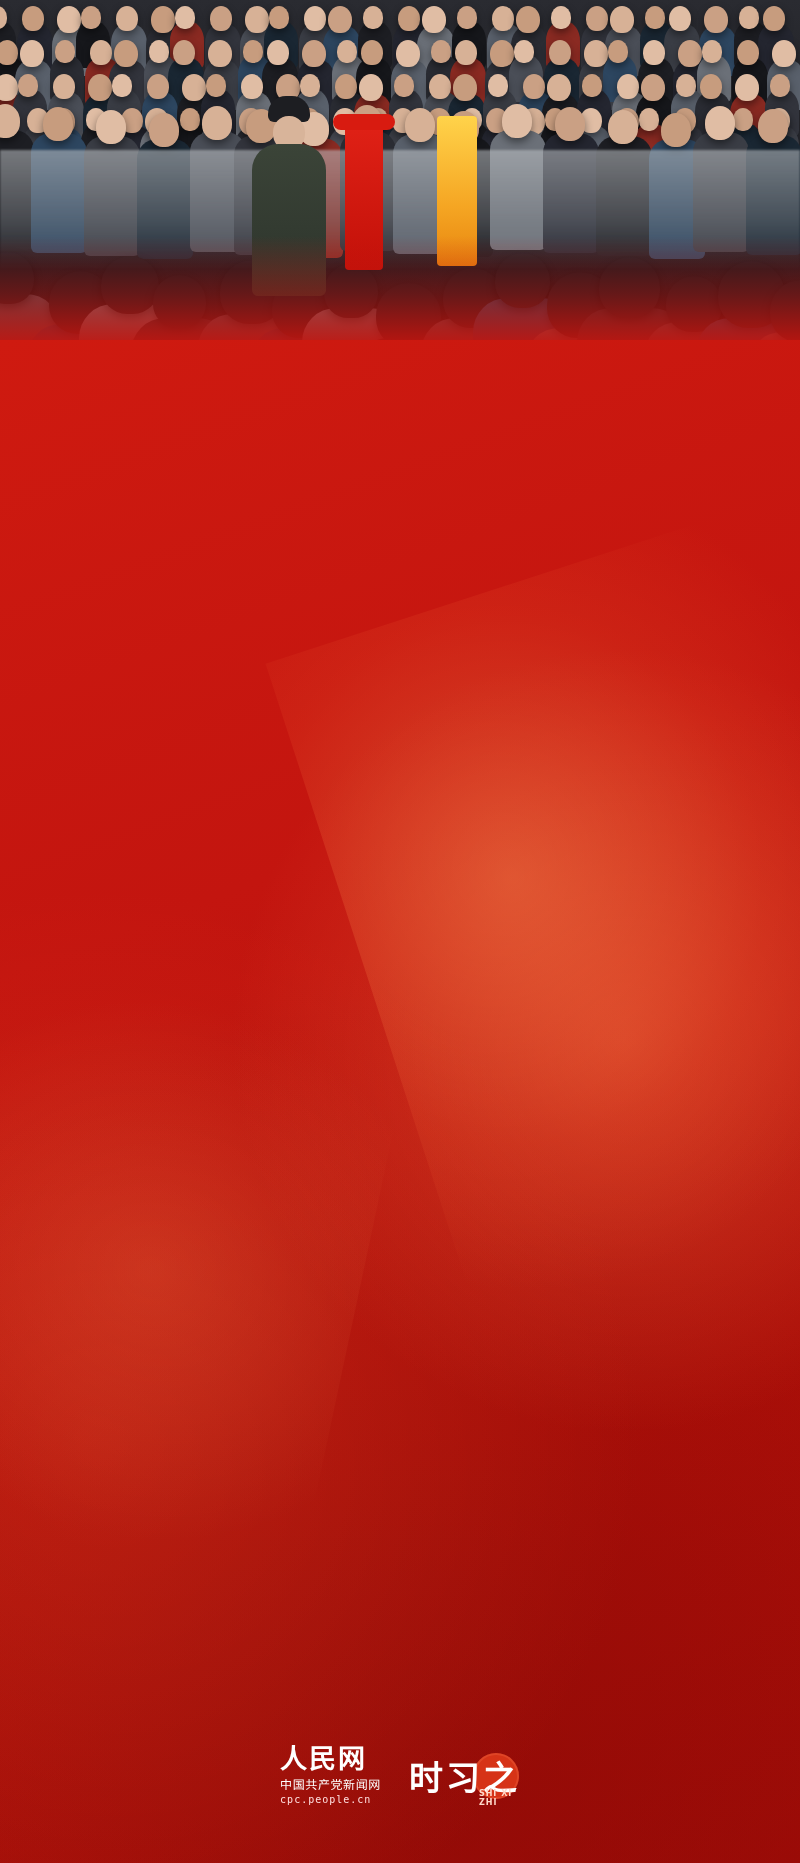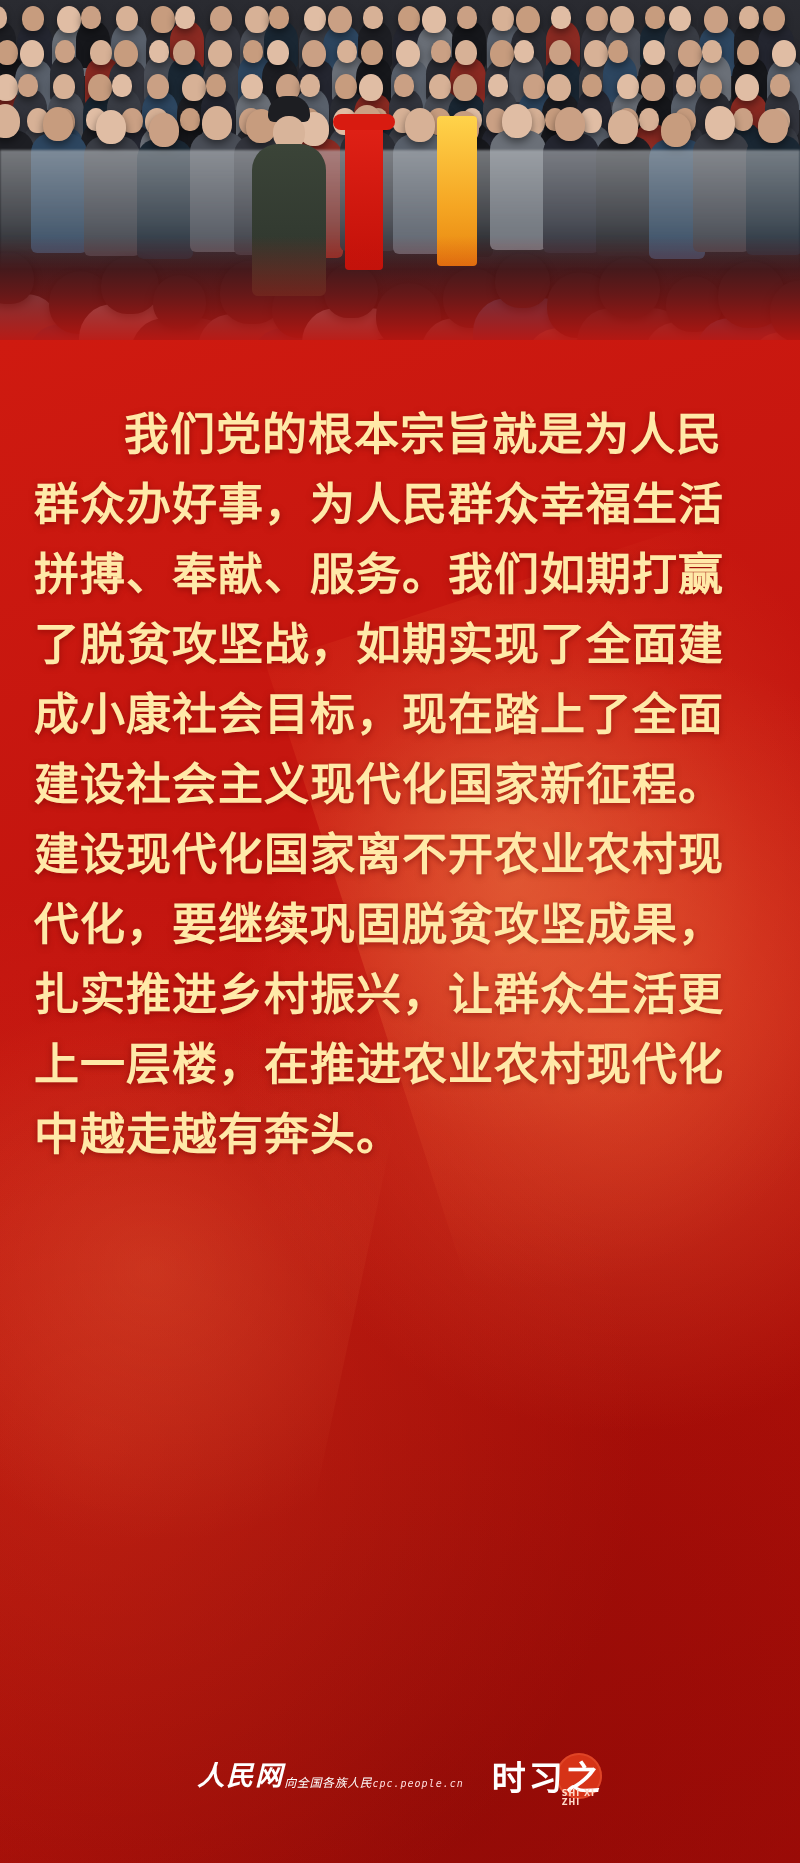"我们党的根本宗旨就是为人民群众办好事，为人民群众幸福生活拼搏、奉献、服务。我们如" p.quote { html: <p>我们党的根本宗旨就是为人民群众办好事，为人民群众幸福生活拼搏、奉献、服务。我们如期打赢了脱贫攻坚战，如期实现了全面建成小康社会目标，现在踏上了全面建设社会主义现代化国家新征程。建设现代化国家离不开农业农村现代化，要继续巩固脱贫攻坚成果，扎实推进乡村振兴，让群众生活更上一层楼，在推进农业农村现代化中越走越有奔头。</p> -> none }
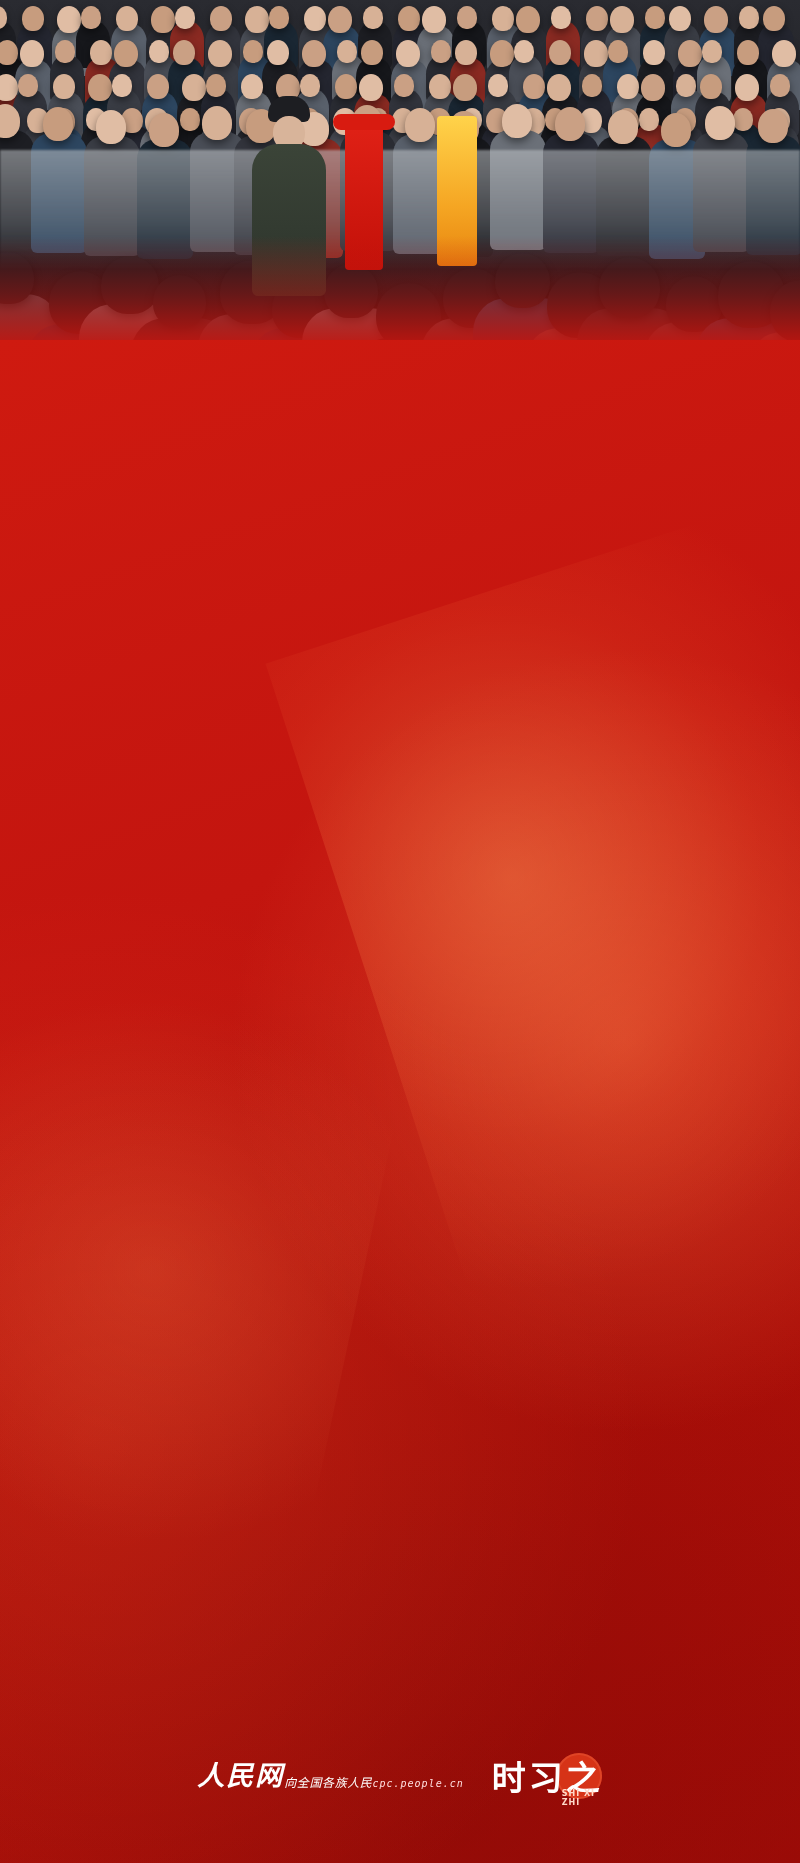"人民网" .logo-people { align-items: flex-end -> flex-start; flex-direction: row -> column; font-style: italic -> none }
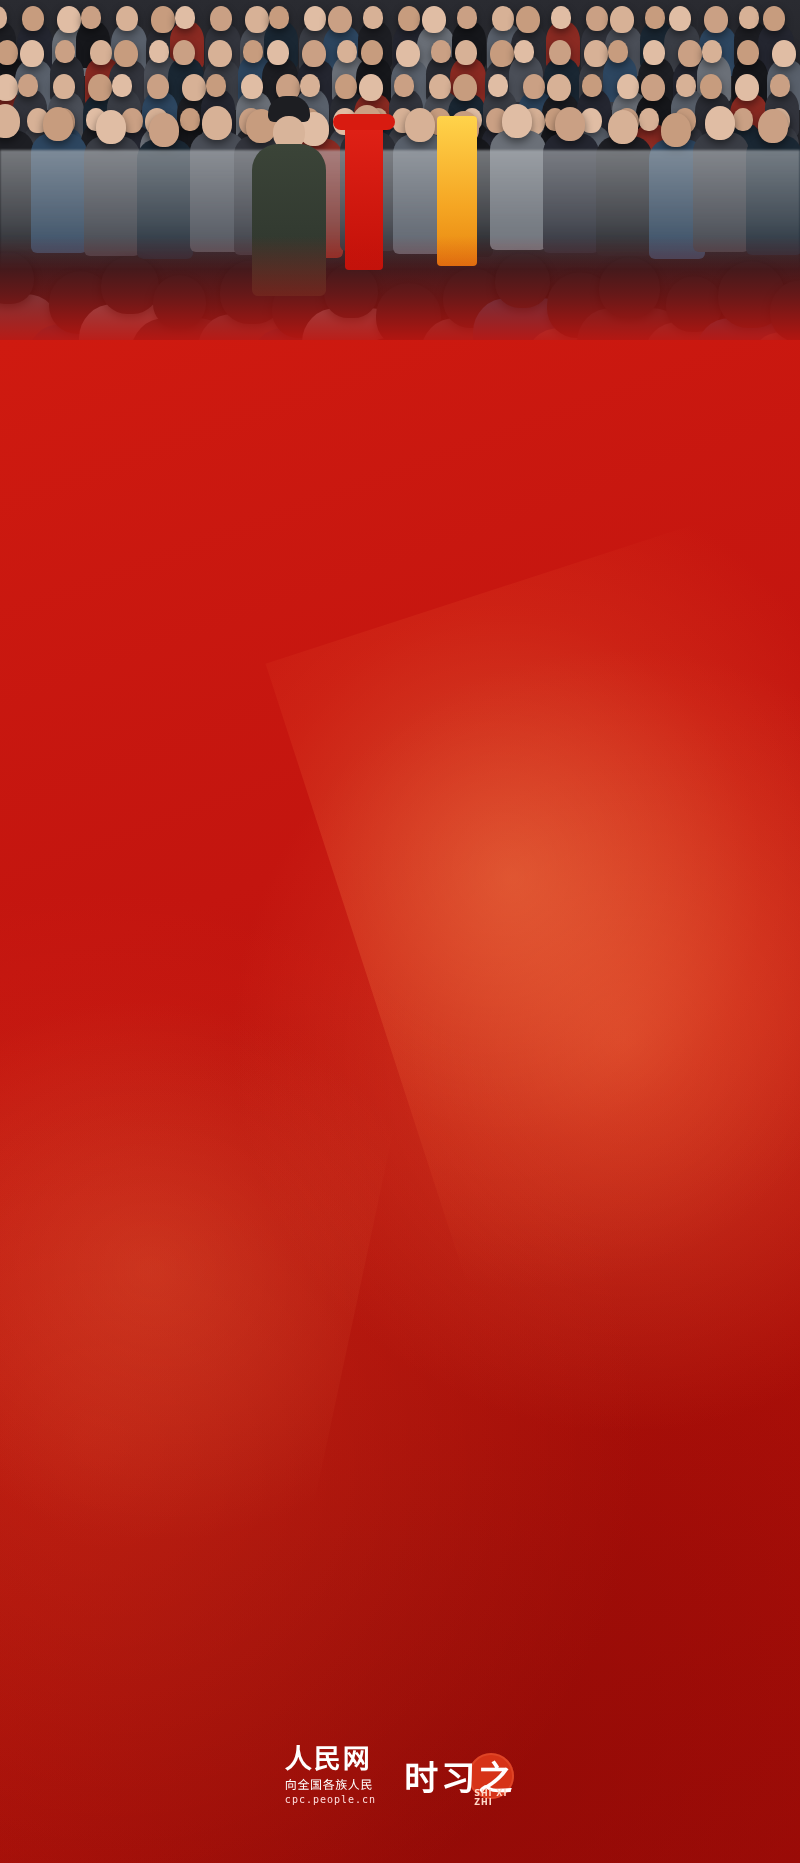"向全国各族人民" div.sub { text: 向全国各族人民 -> 中国共产党新闻网 }
